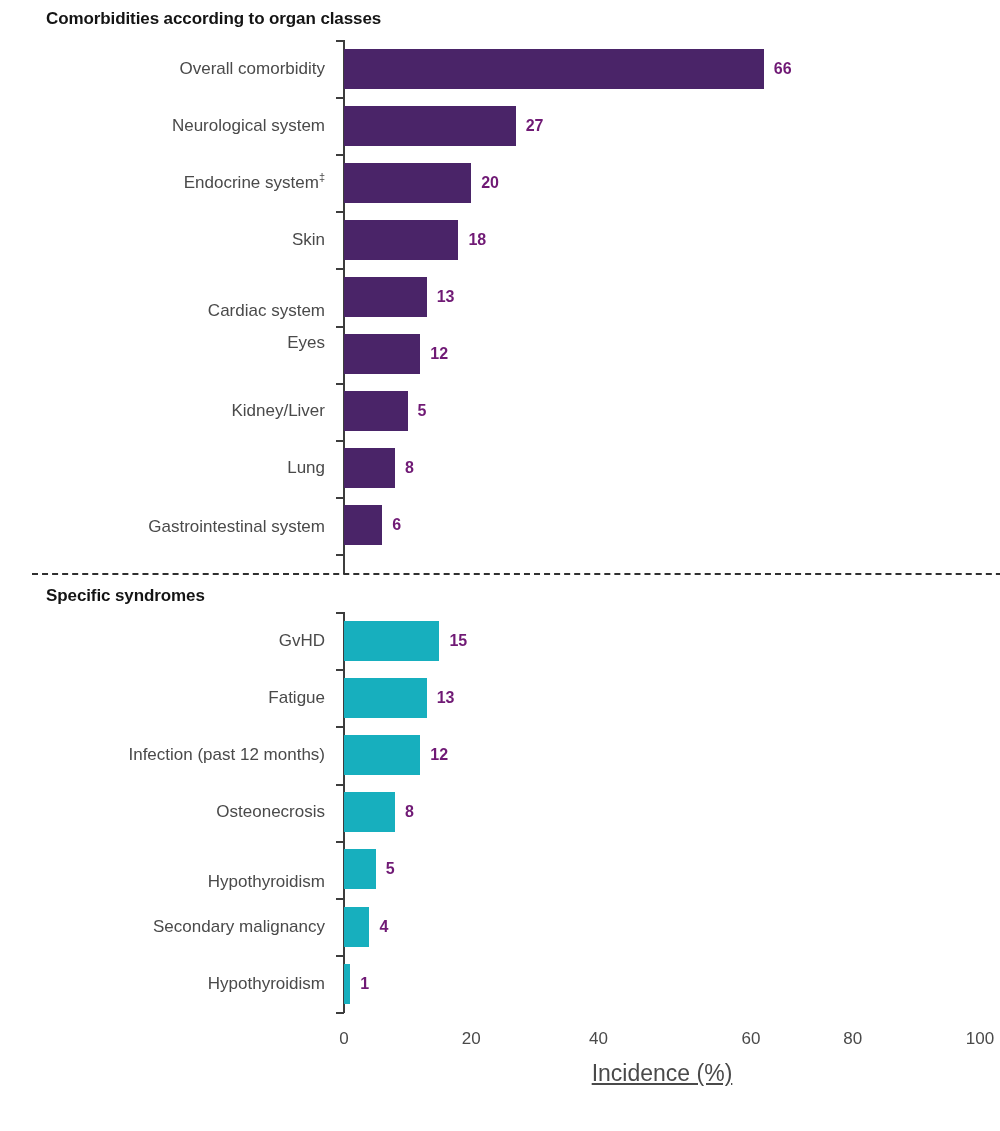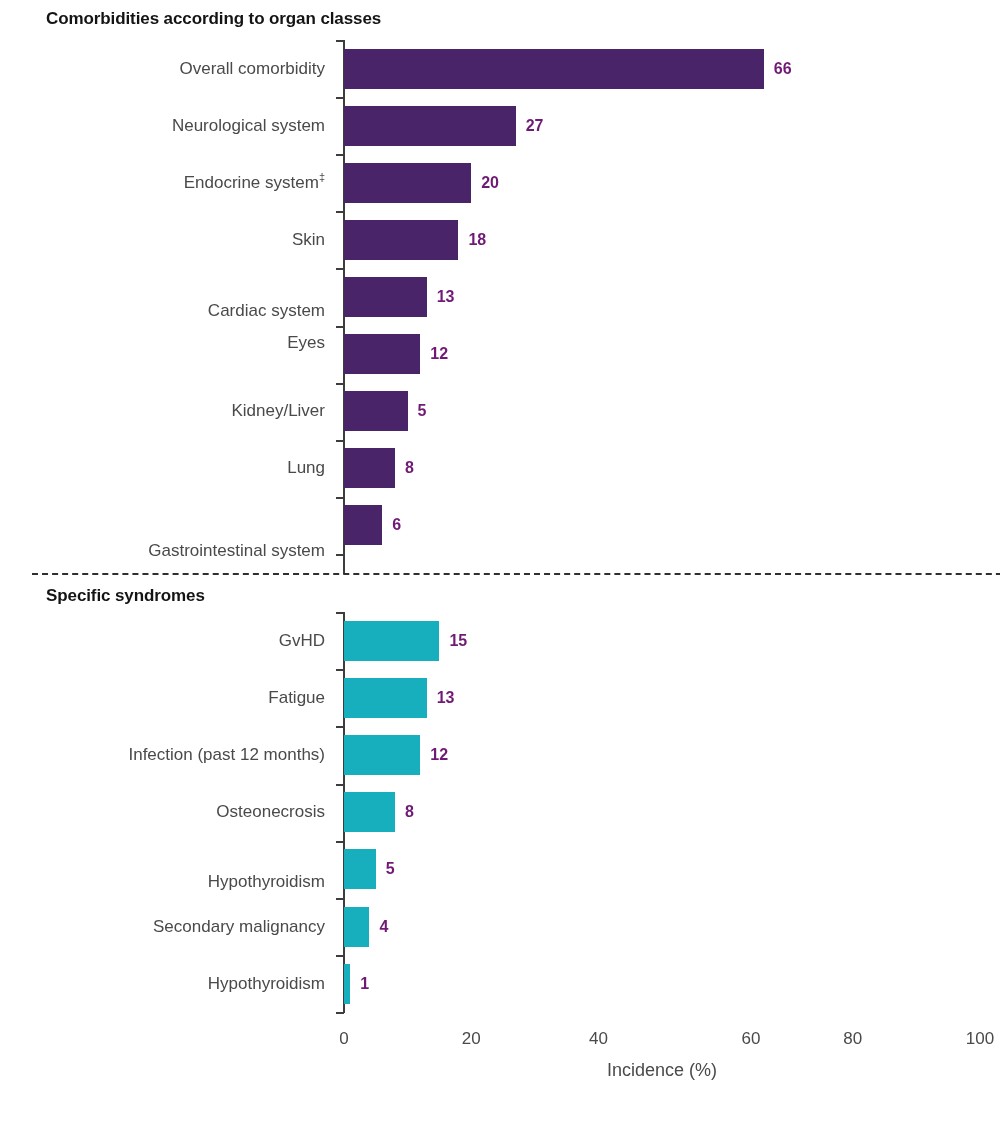"Gastrointestinal system" div.cat-label { top: 542px -> 518px }
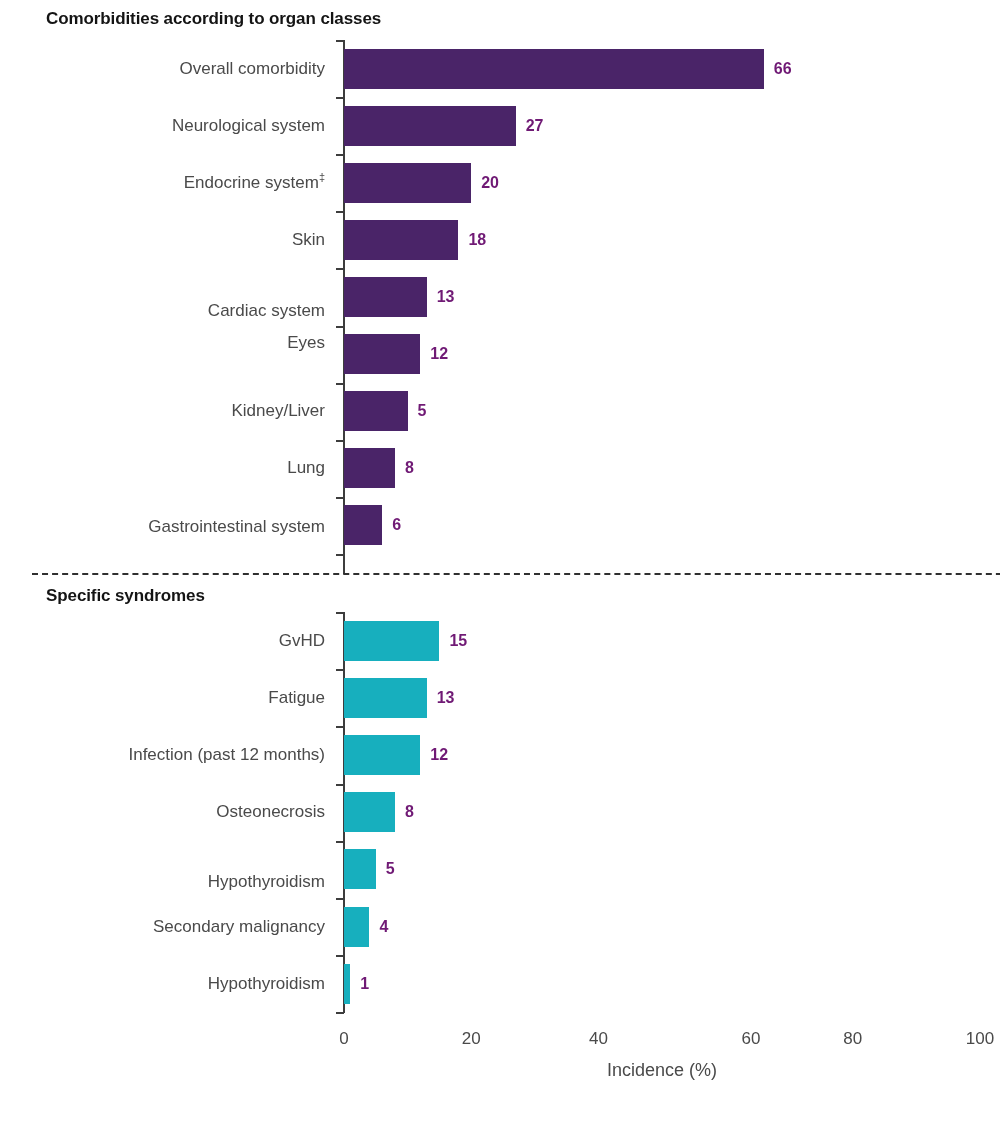"Incidence (%)" #xaxis-title { font-size: 18px -> 23px; text-decoration: none -> underline }
